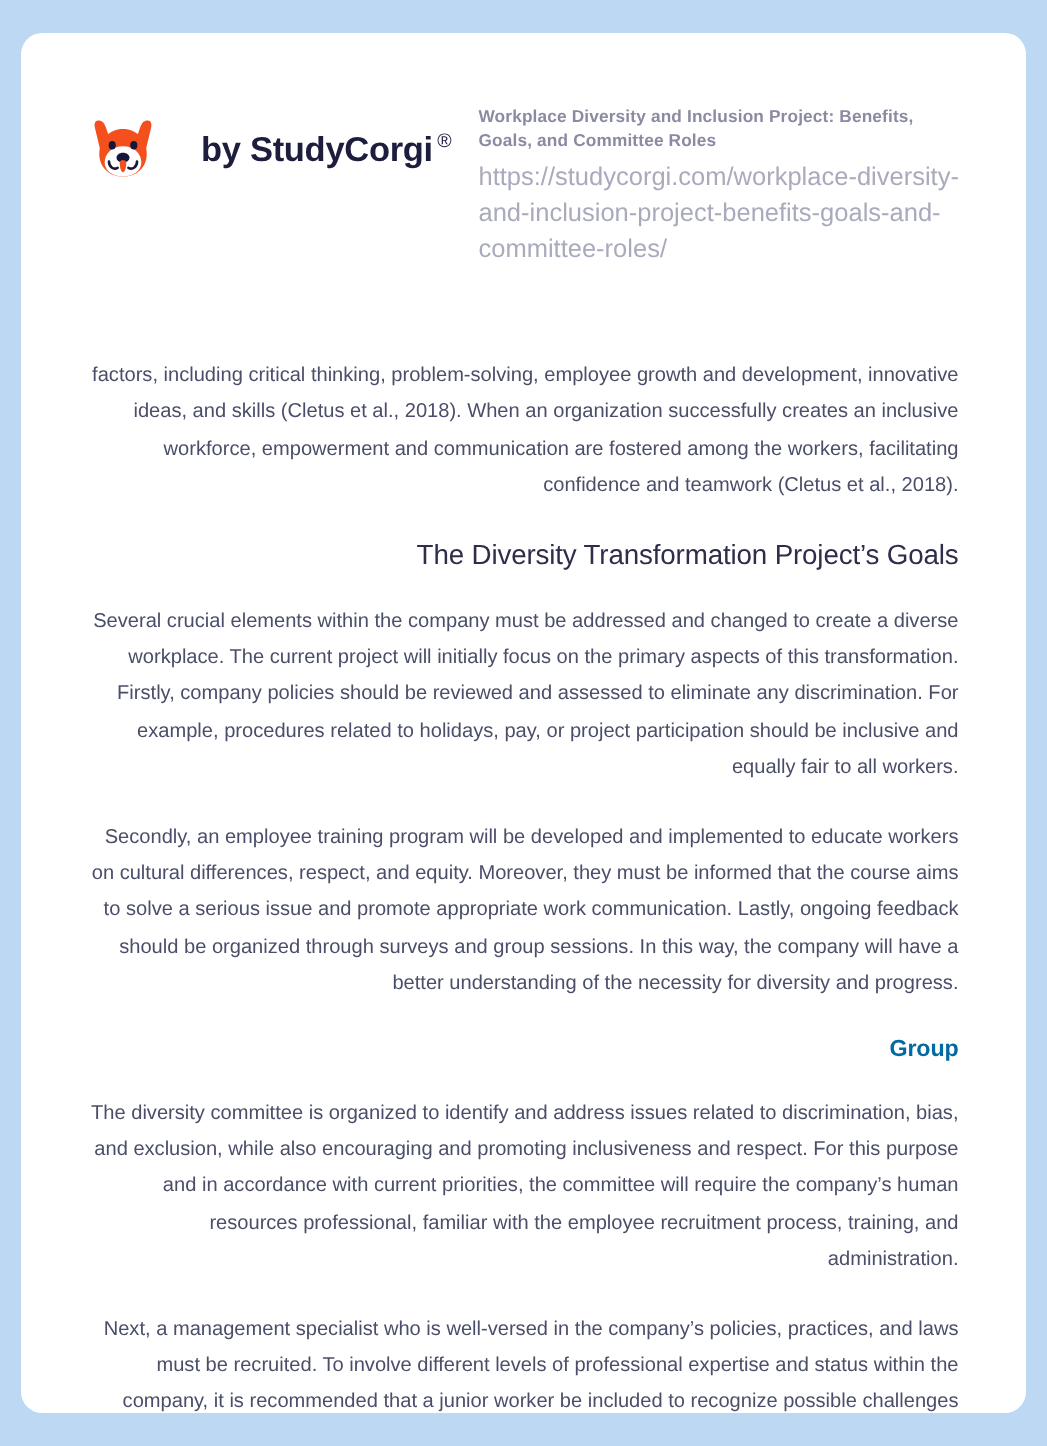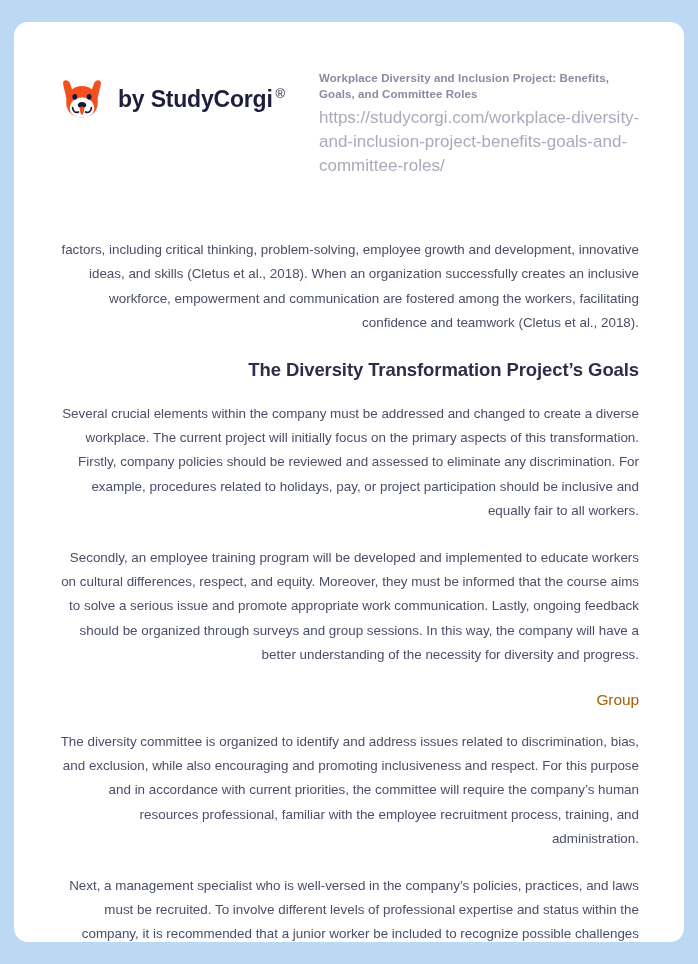"by StudyCorgi" .brand { gap: 13px -> 29px }
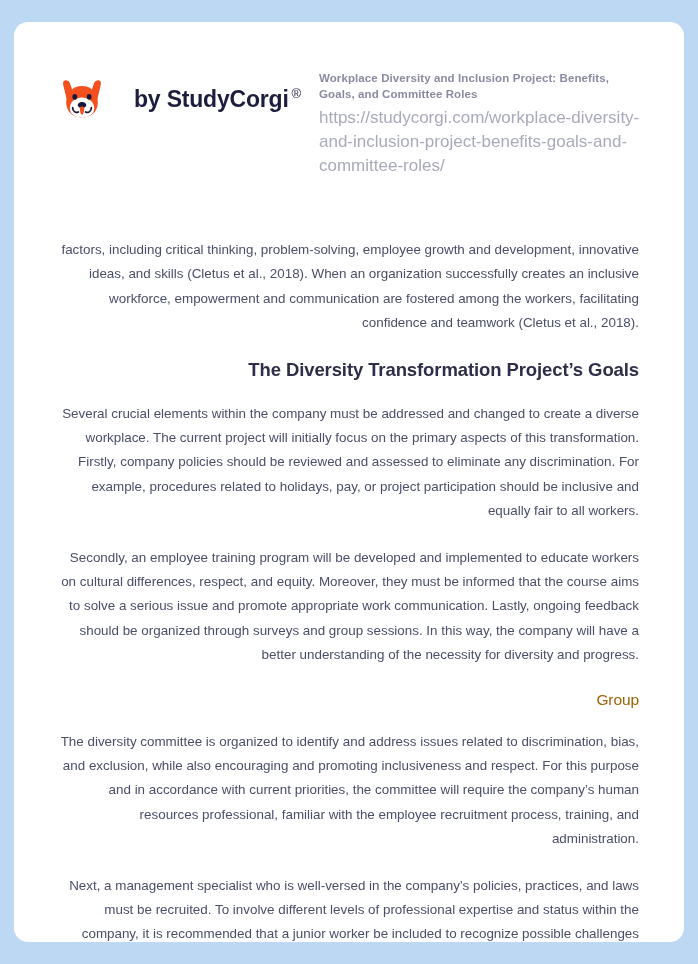"The Diversity Transformation Project’s" h2.section-heading { font-weight: bold -> normal }
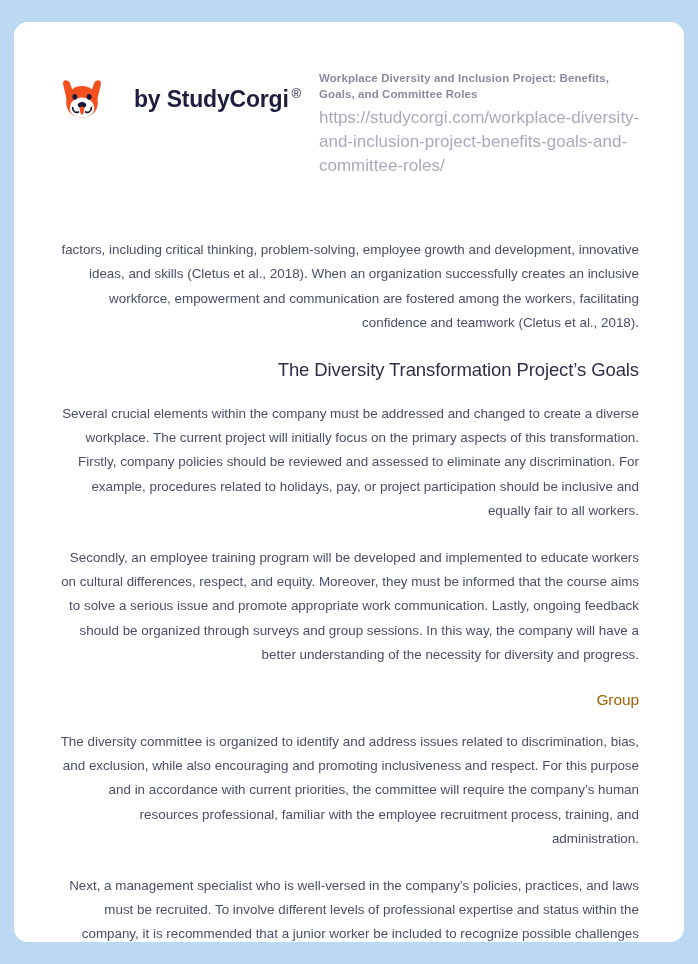"Group" h3.section-heading { color: #a16207 -> #0369a1; font-weight: normal -> bold }
